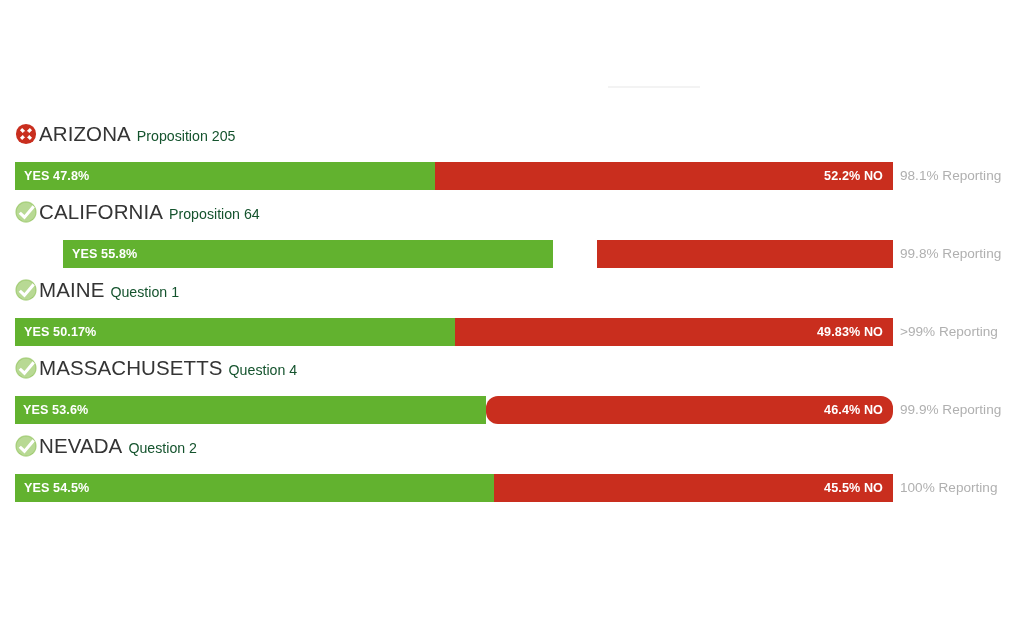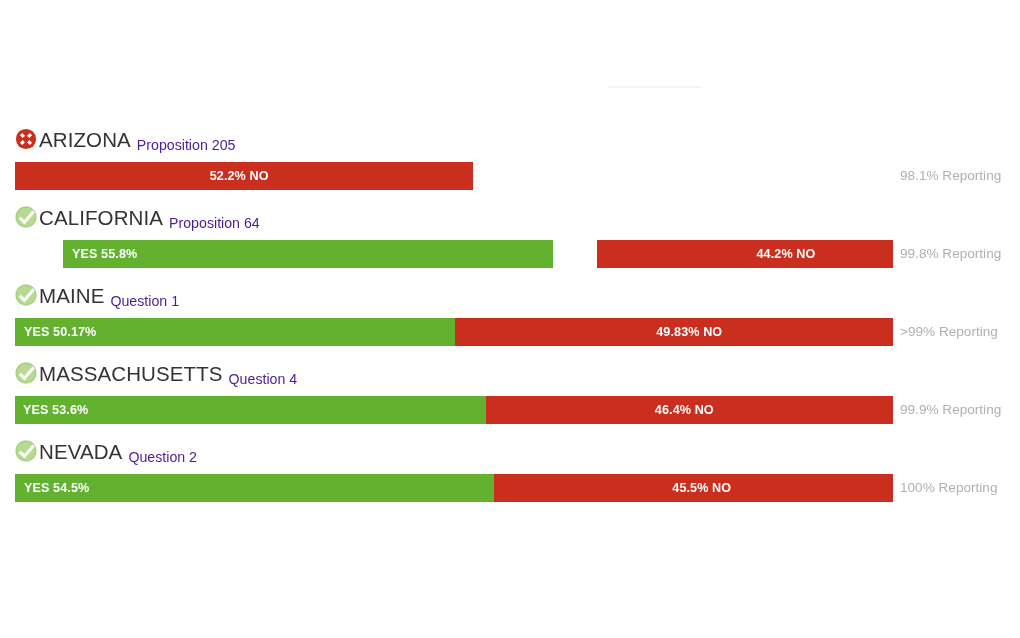"ARIZONA" .row-header { align-items: flex-end -> center }
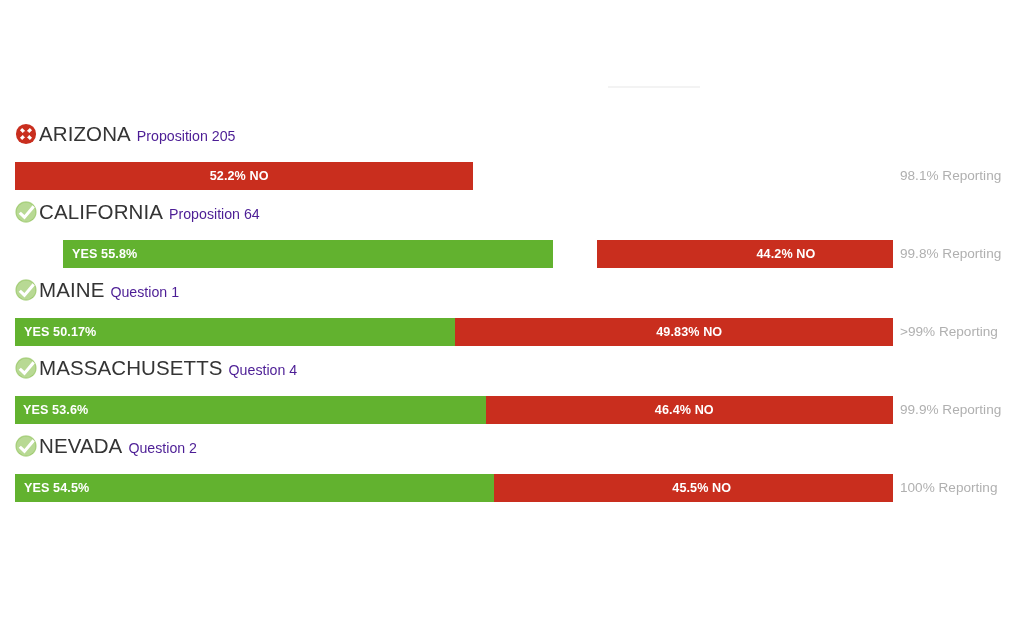"Proposition 205" .measure-name { color: #4c1d95 -> #14532d }
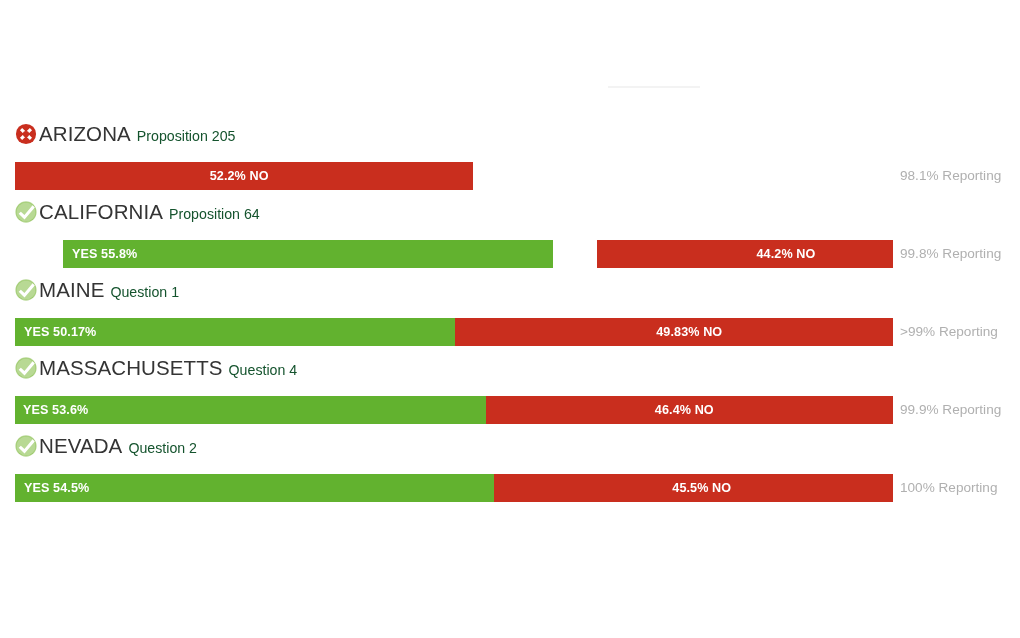"YES 47.8%" div.bar-yes { html: none -> <div> <span>YES 47.8%</span> </div> }
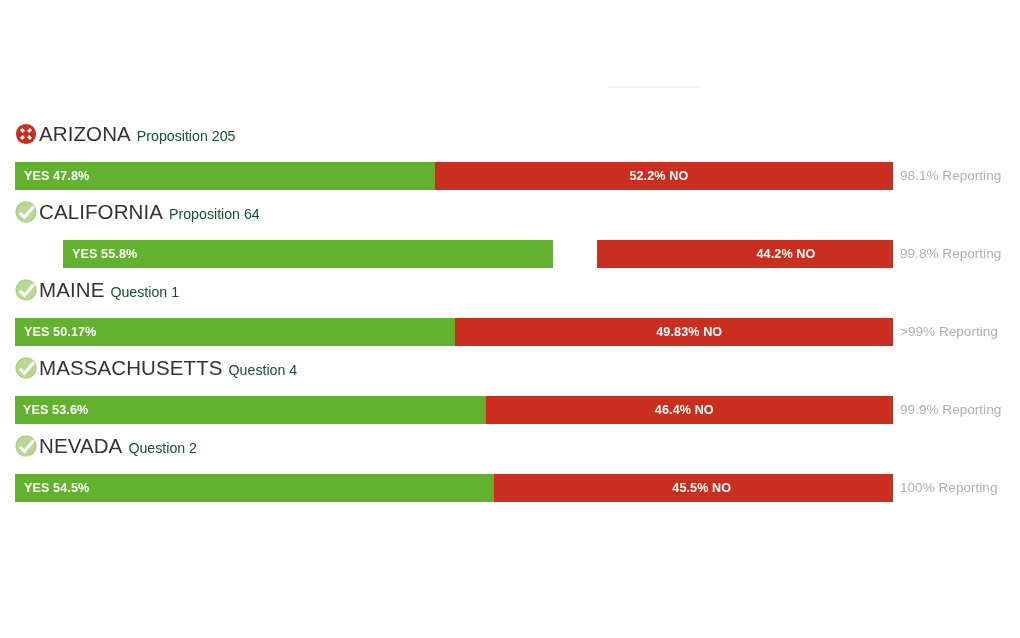"52.2% NO" .bar-no { justify-content: center -> flex-end }
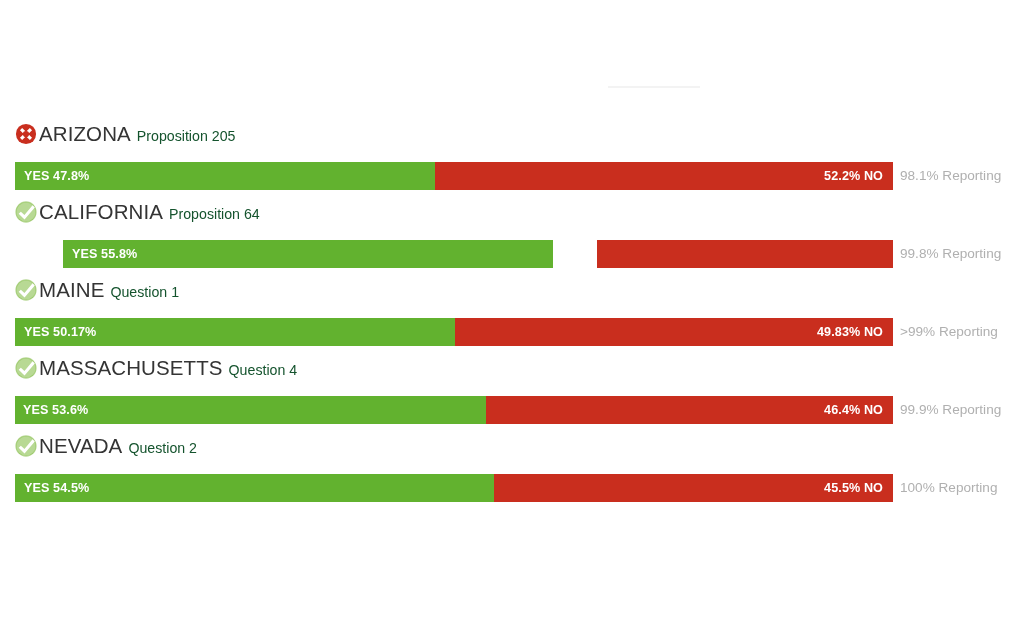"46.4% NO" div.bar-no { border-radius: none -> 12px }
